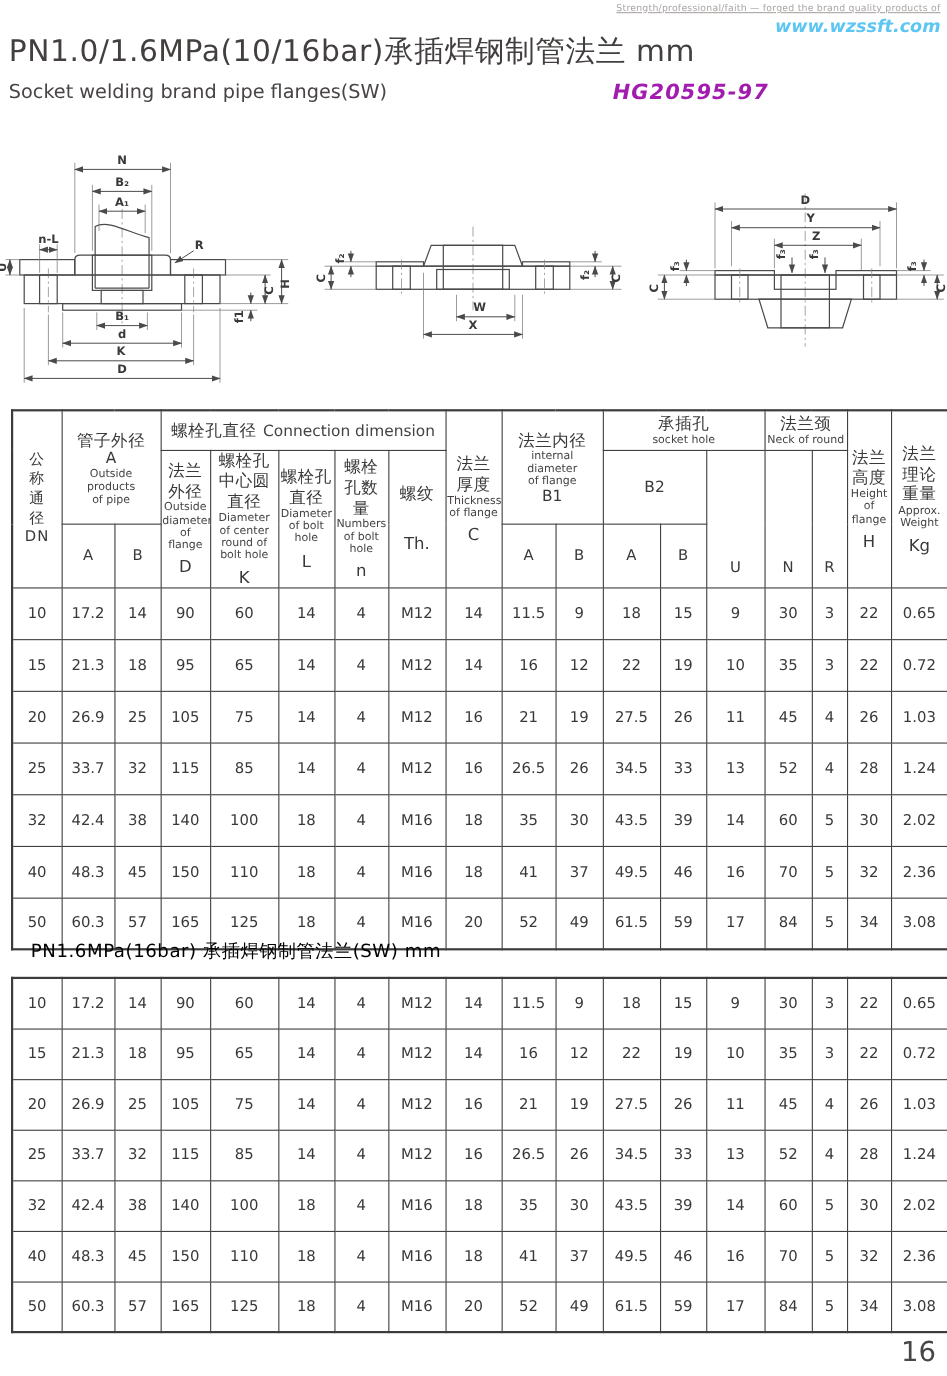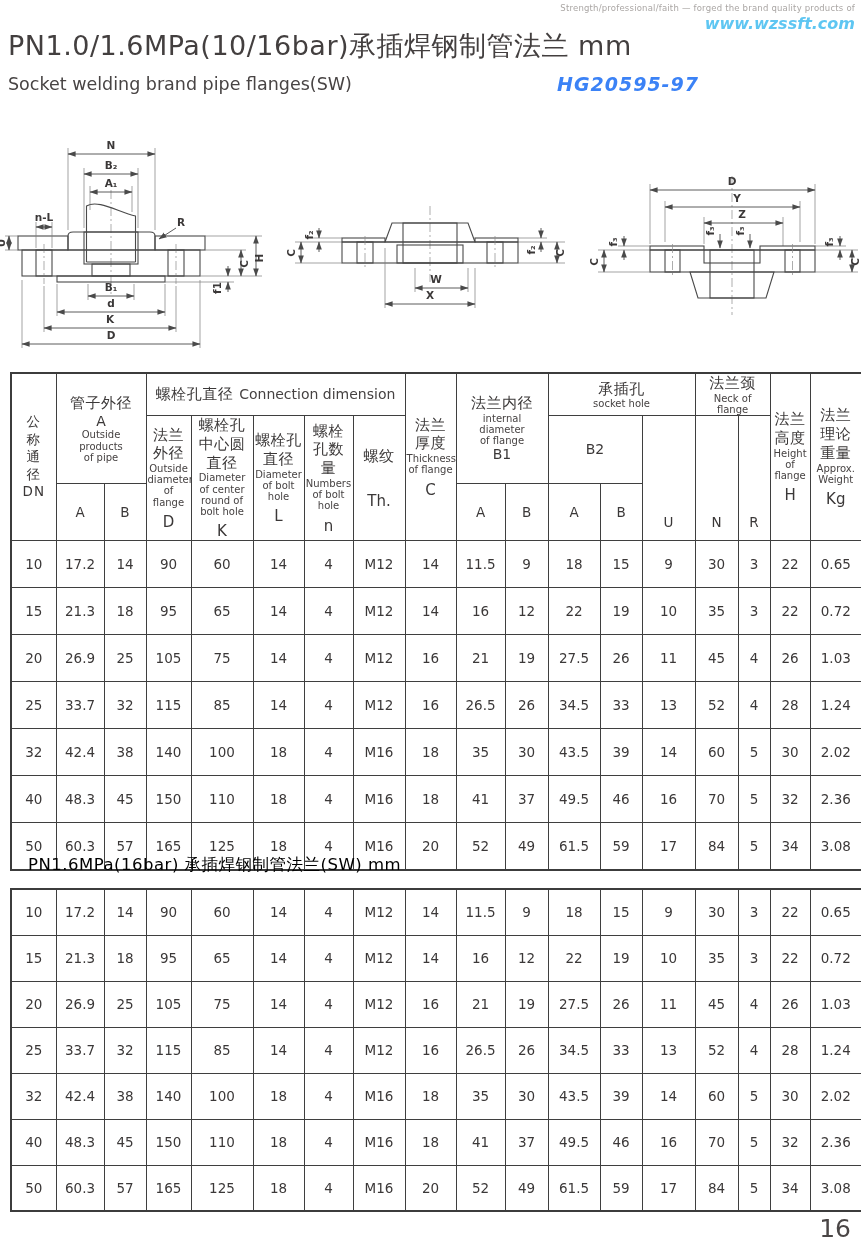"Strength/professional/faith — forged the" .tagline { text-decoration: none -> underline }
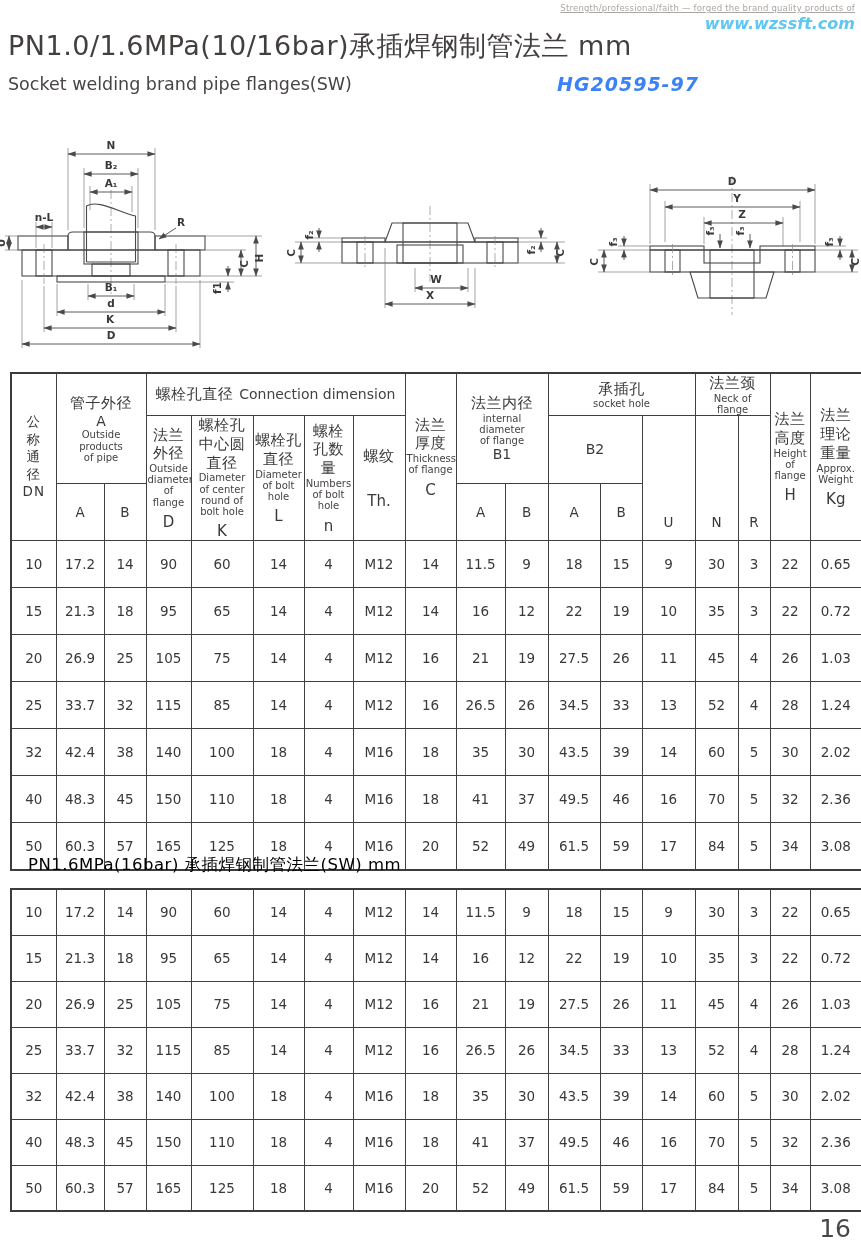"HG20595-97" .standard { color: #3b82f6 -> #a21caf }
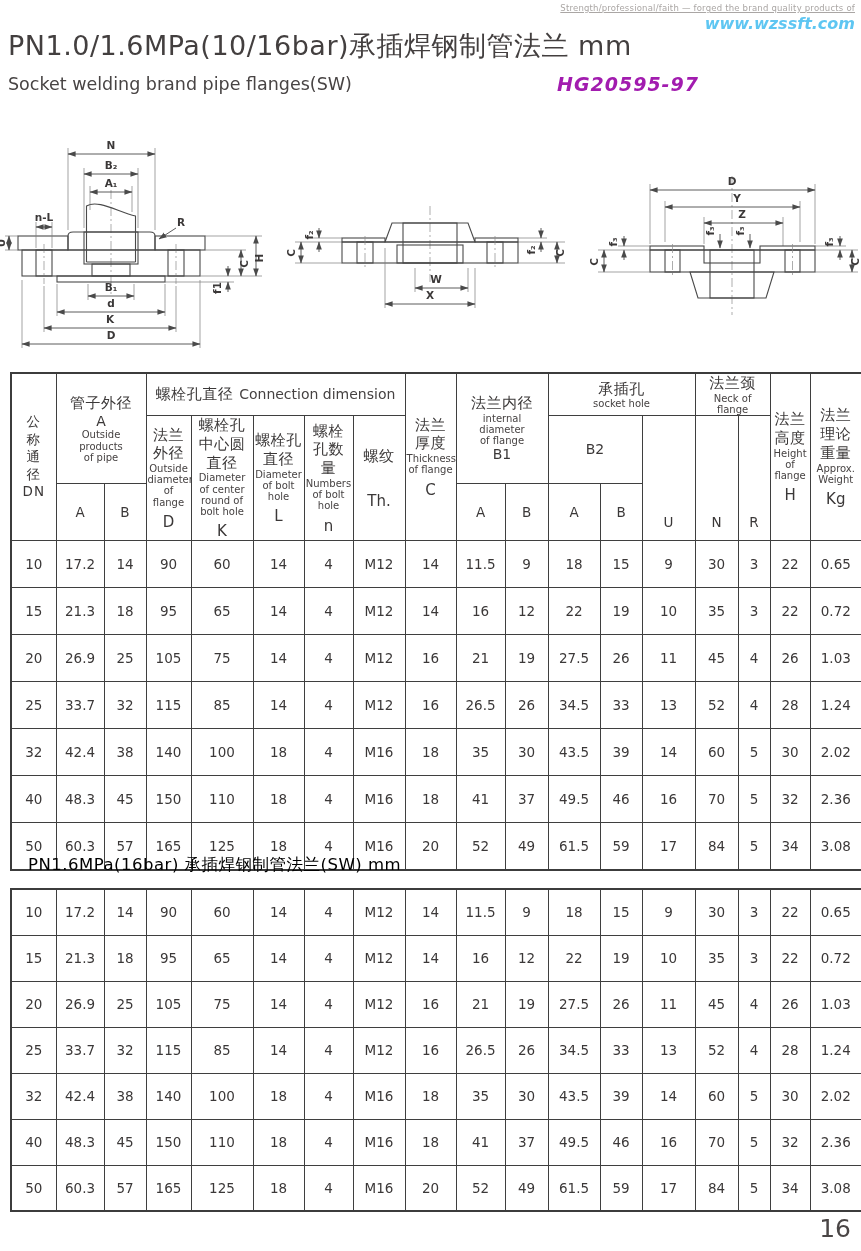"Neck of flange" div.en { text: flange -> round }
